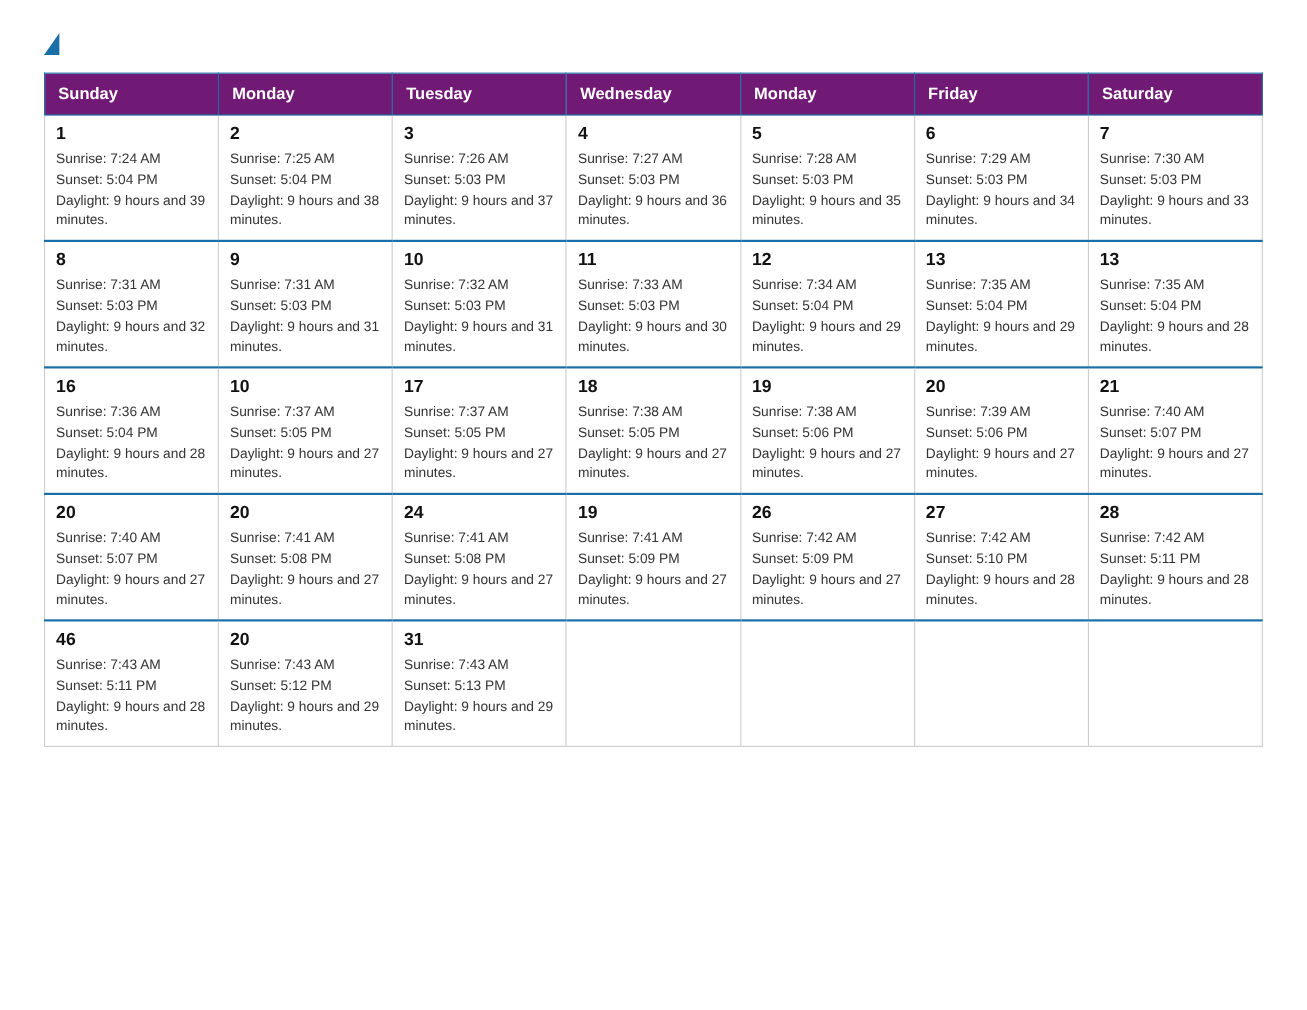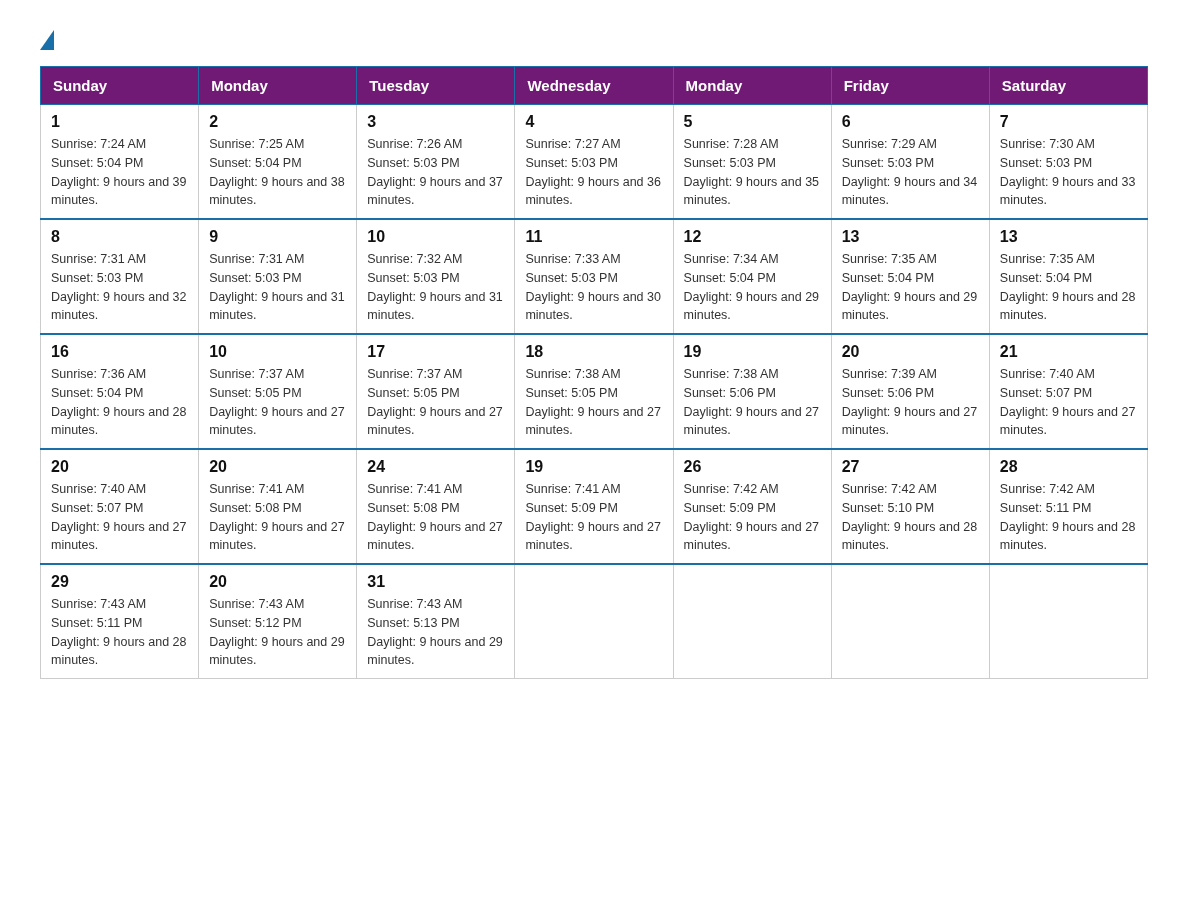"29" span.day-num { text: 29 -> 46 }
